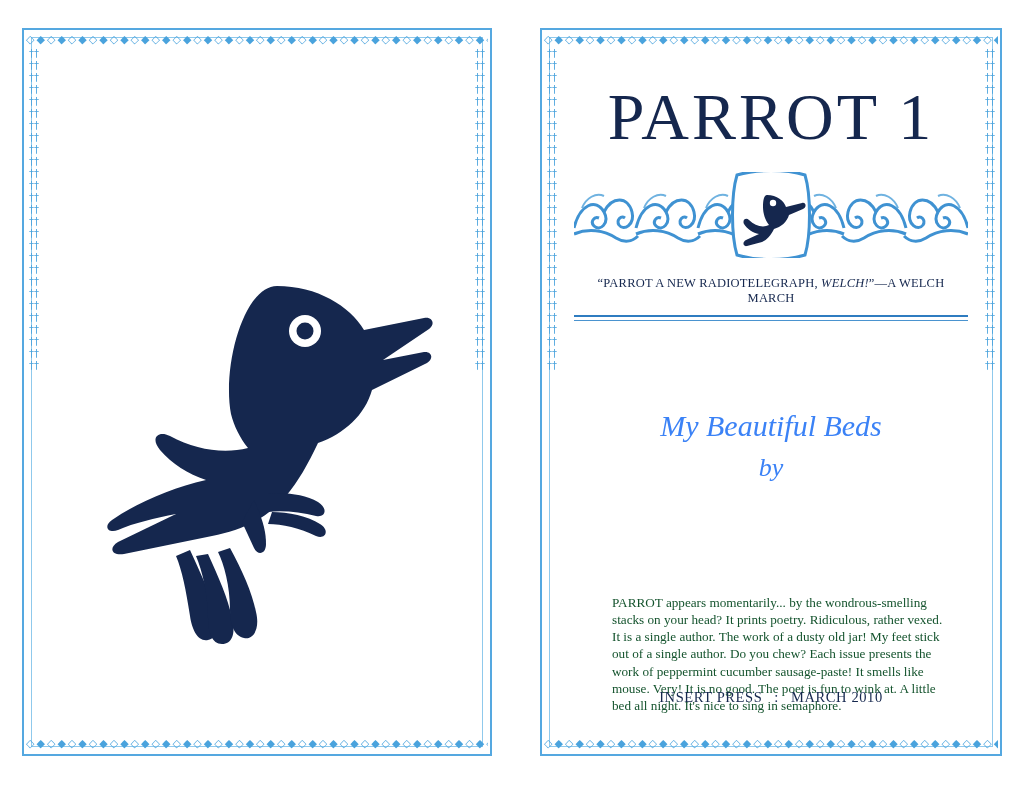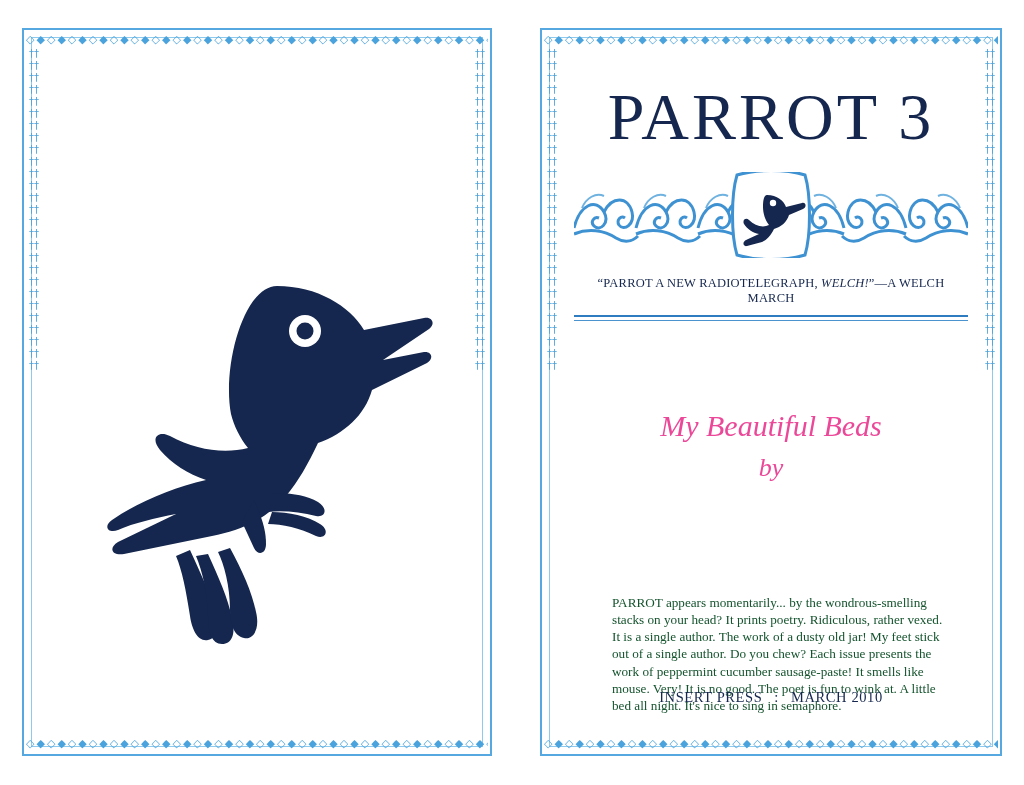"PARROT 3" div.masthead { text: 3 -> 1 }
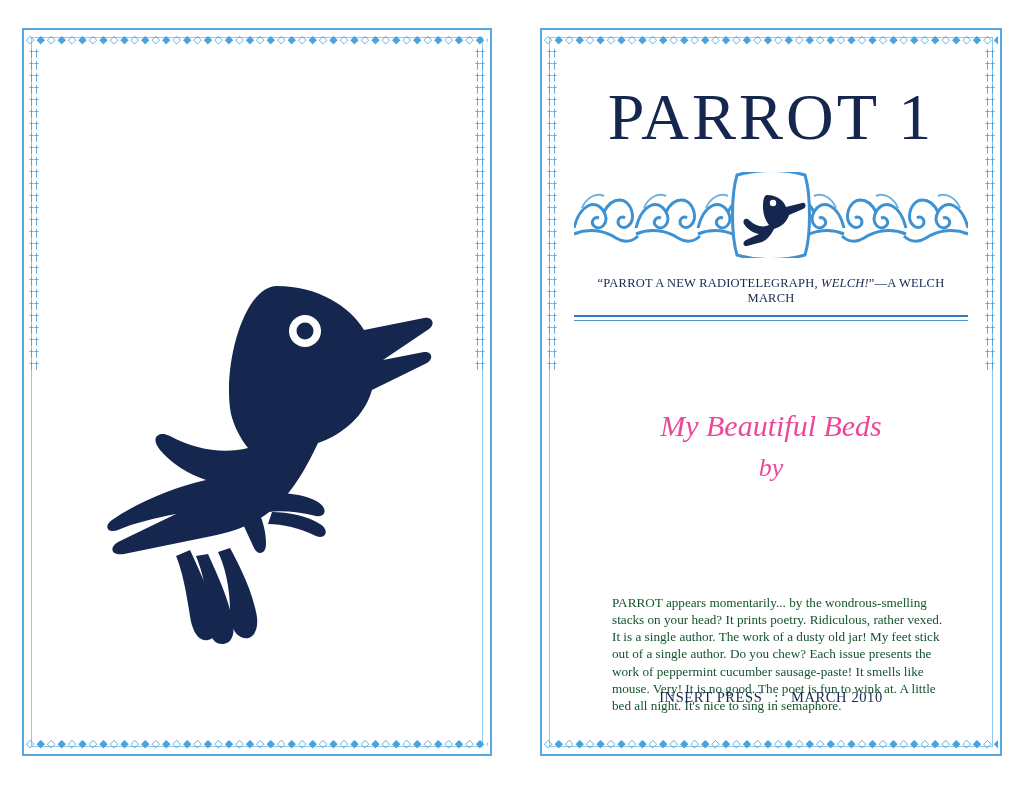"My Beautiful Beds" .title-block { color: #ec4899 -> #3b82f6 }
